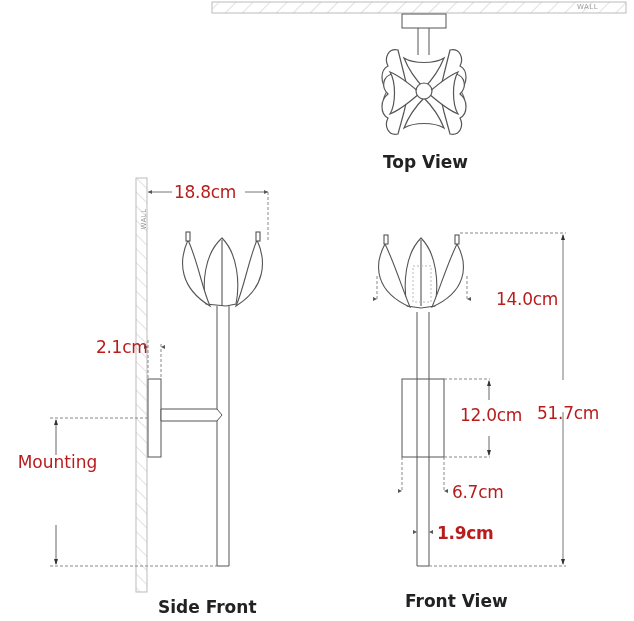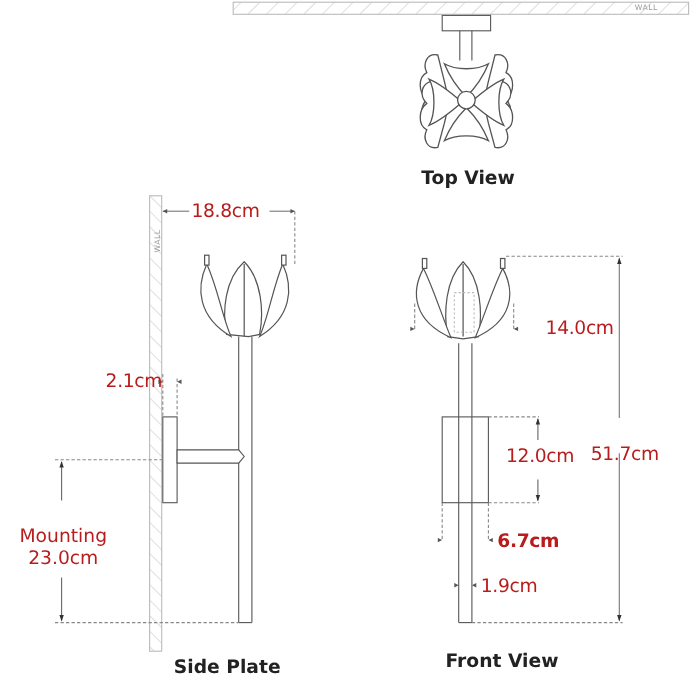"Mounting" div.lbl { top: 478px -> 452px }
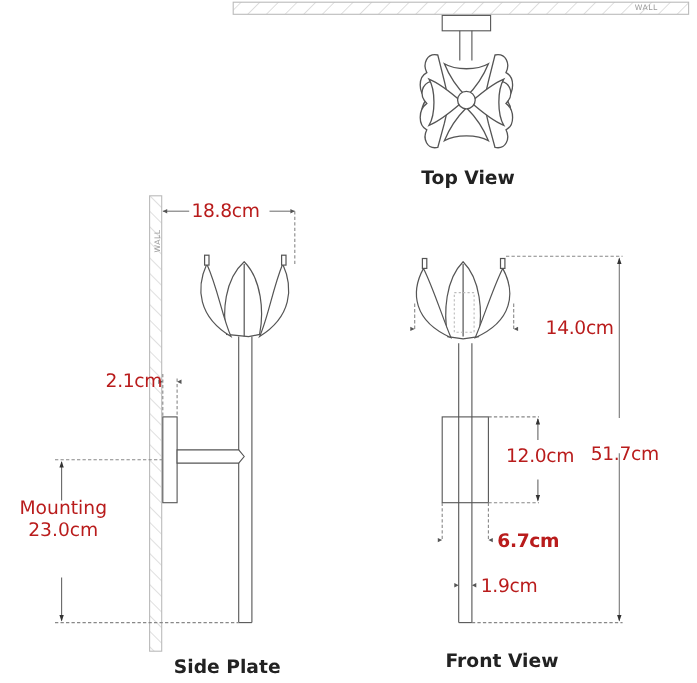"23.0cm" div { html: <div>23.0cm</div> -> none }
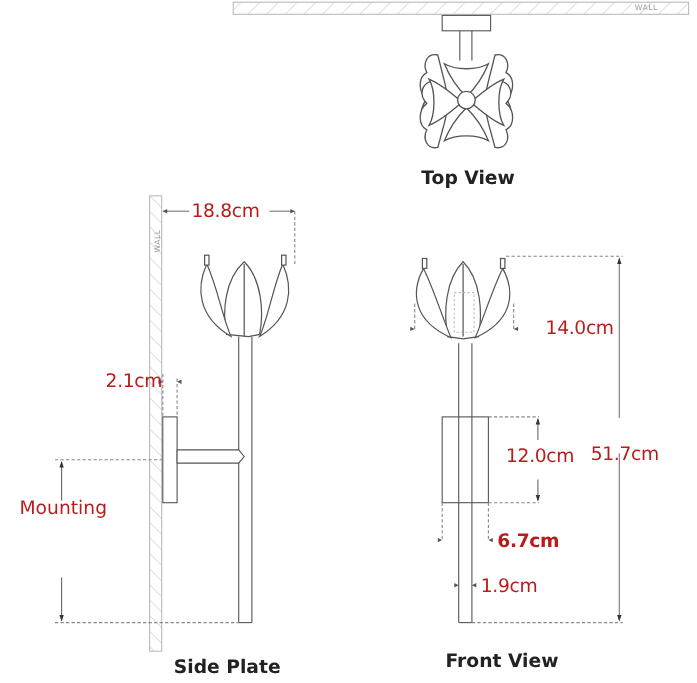"6.7cm" span.lbl { font-weight: bold -> none }
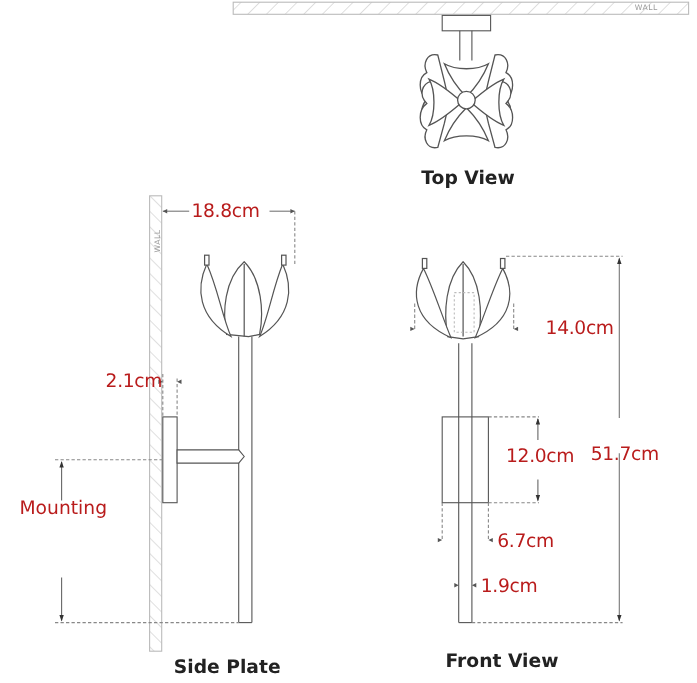"1.9cm" span.lbl { font-weight: none -> bold }
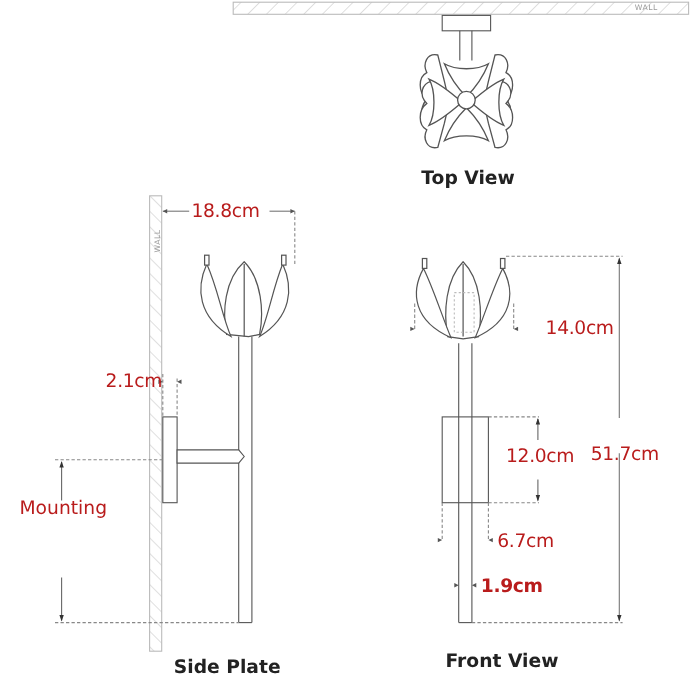"Side Plate" span.lbl { text: Plate -> Front }
